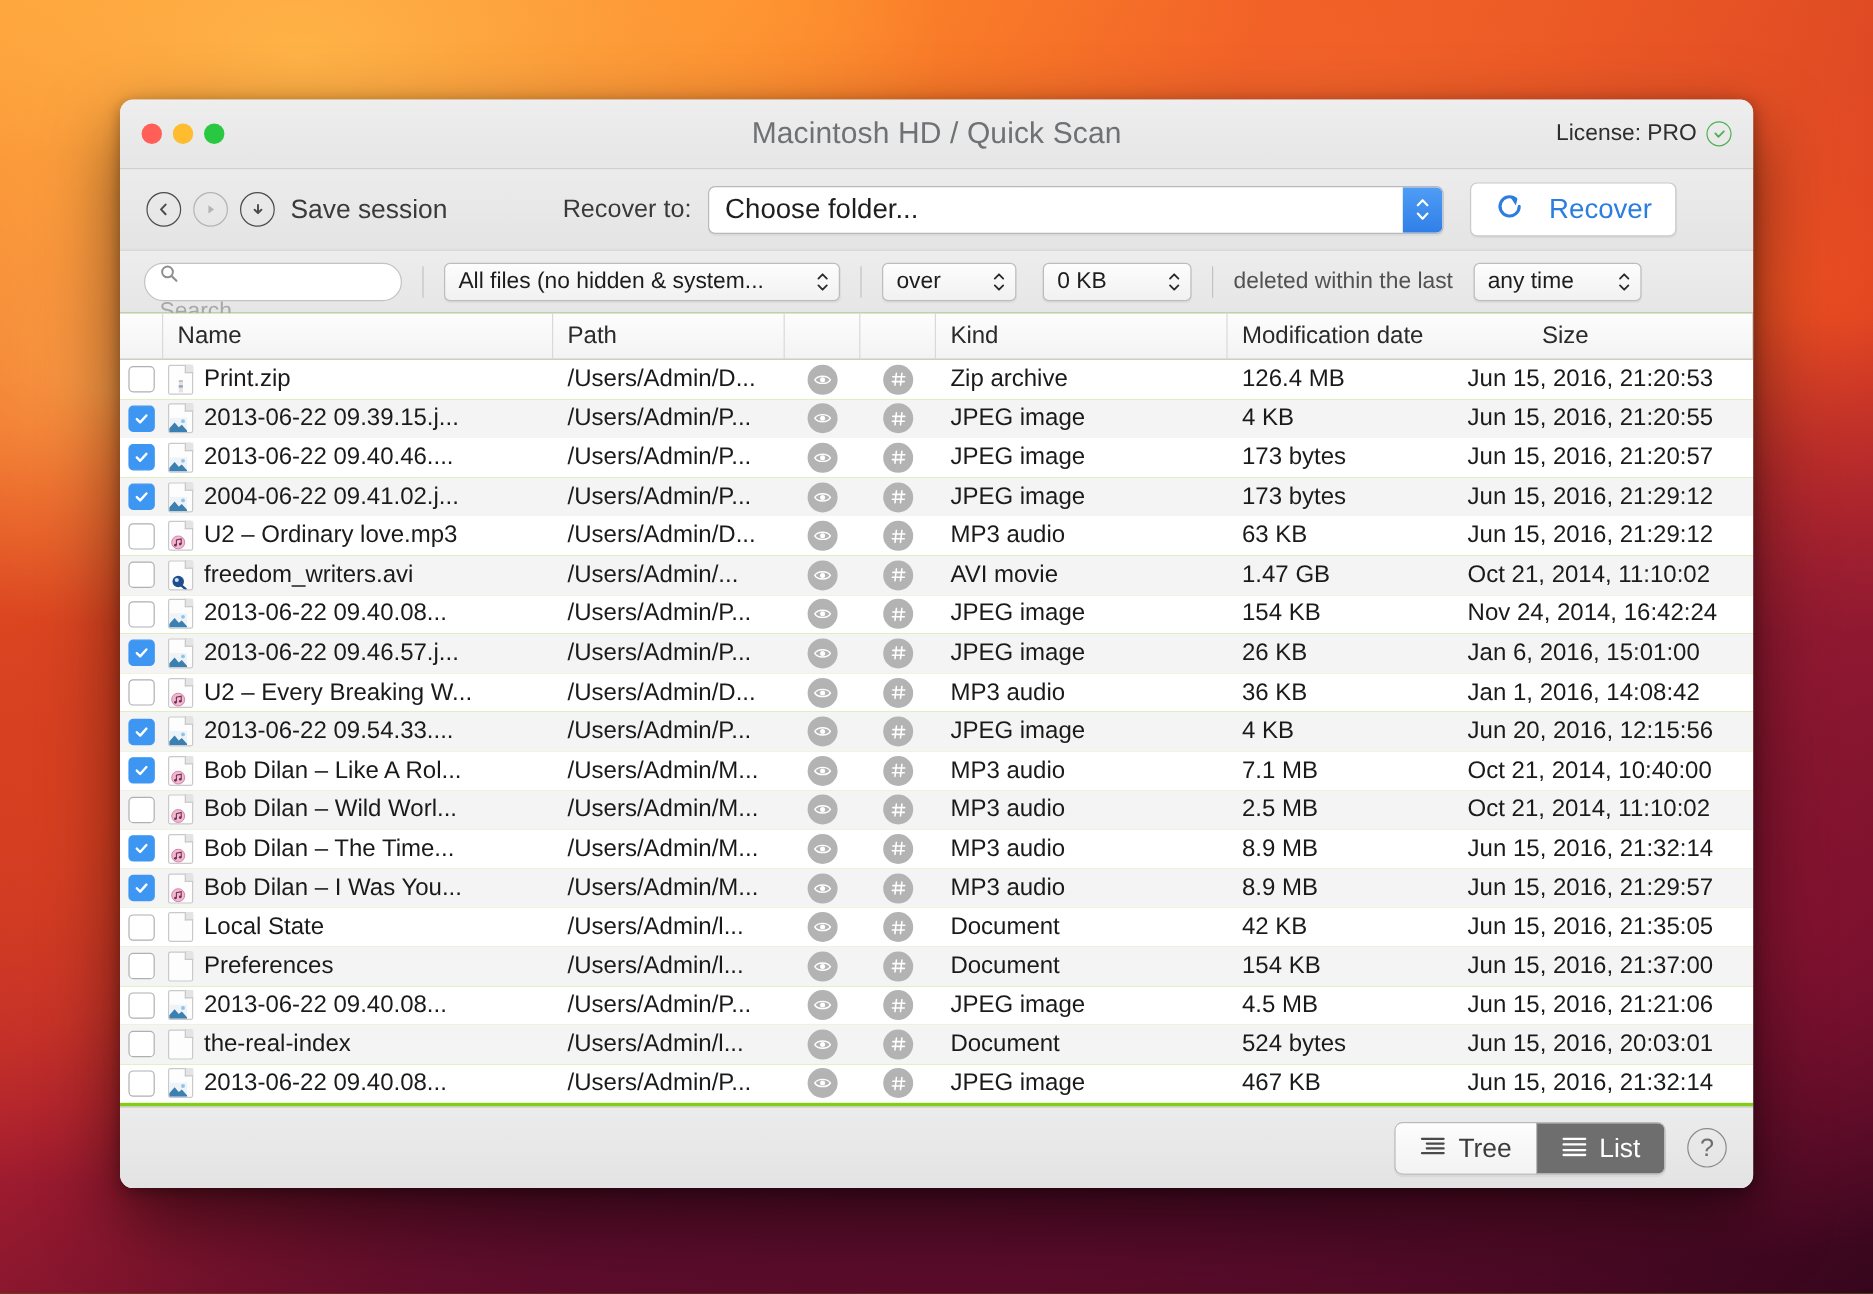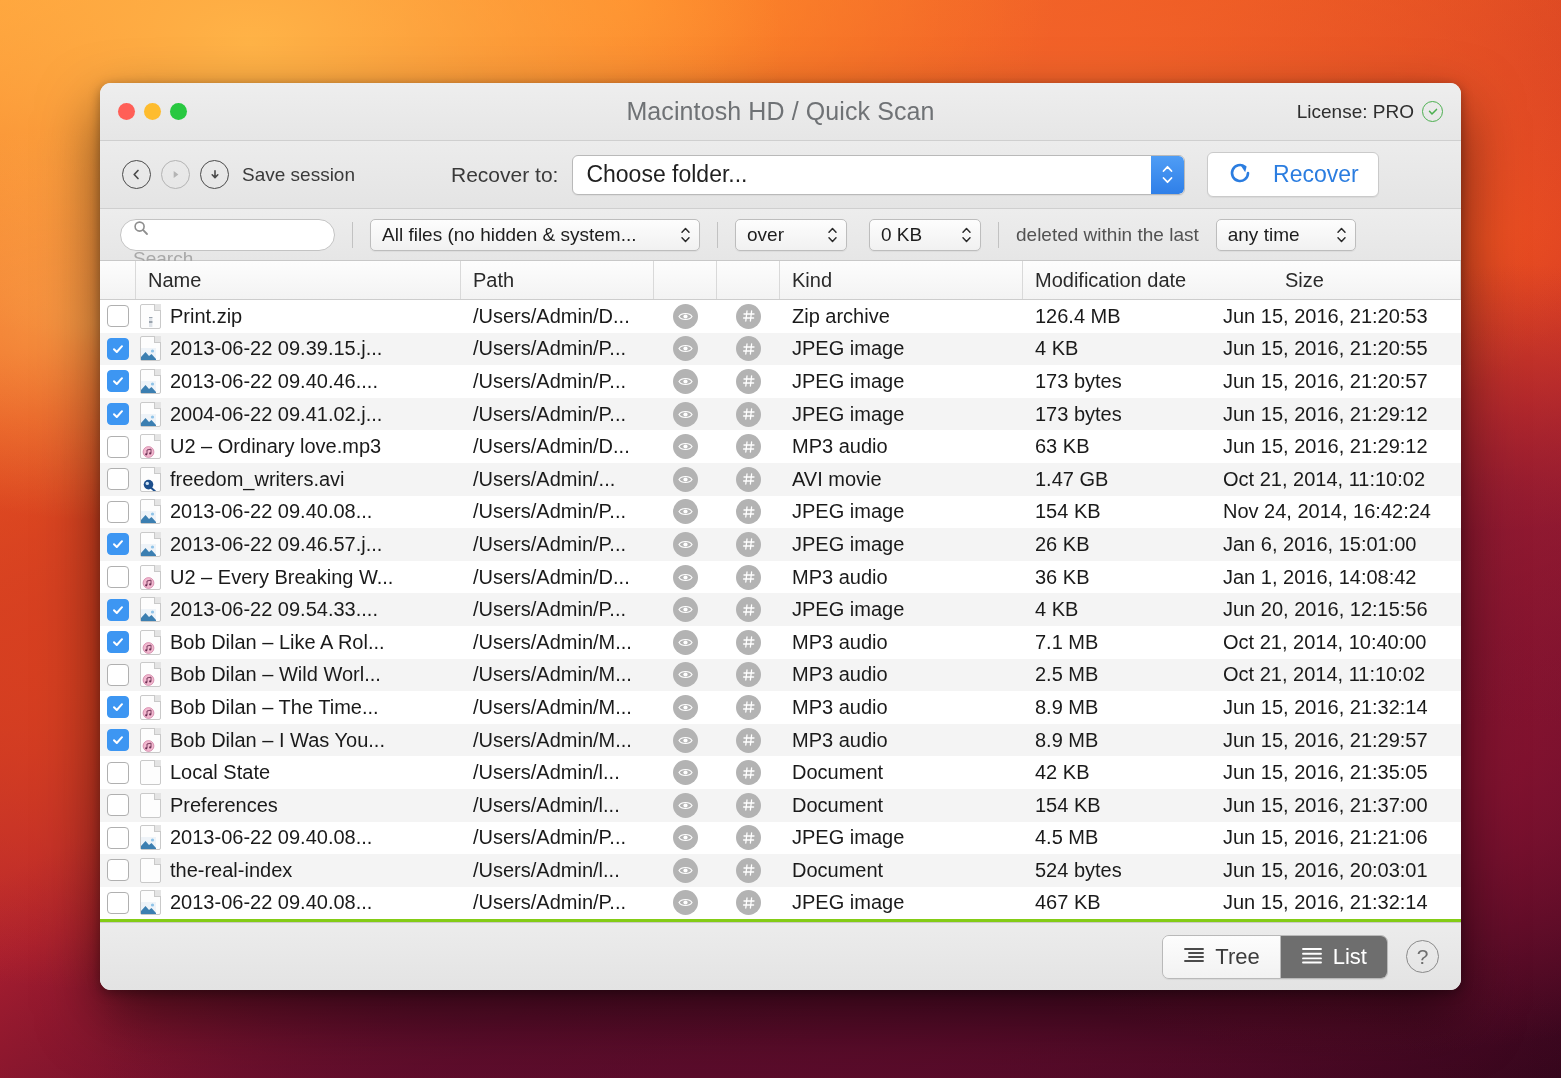"Save session" #save-session { font-size: 19px -> 22px }
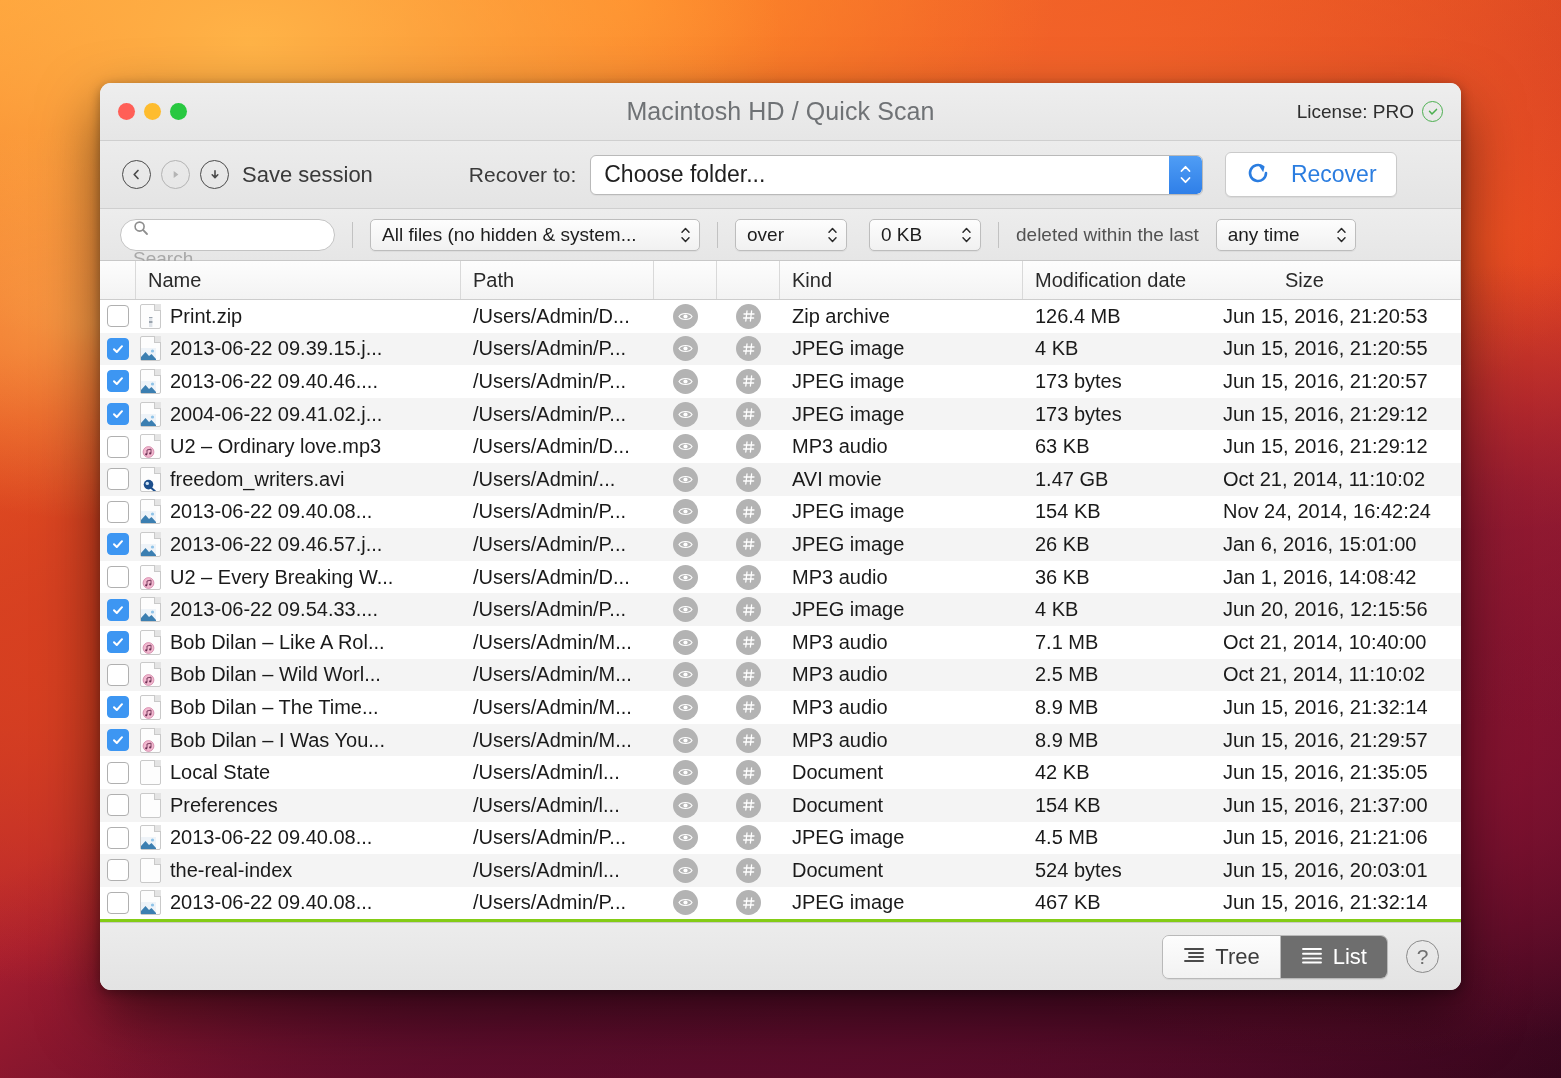"0 KB" #popup-size { width: 112px -> 124px }
